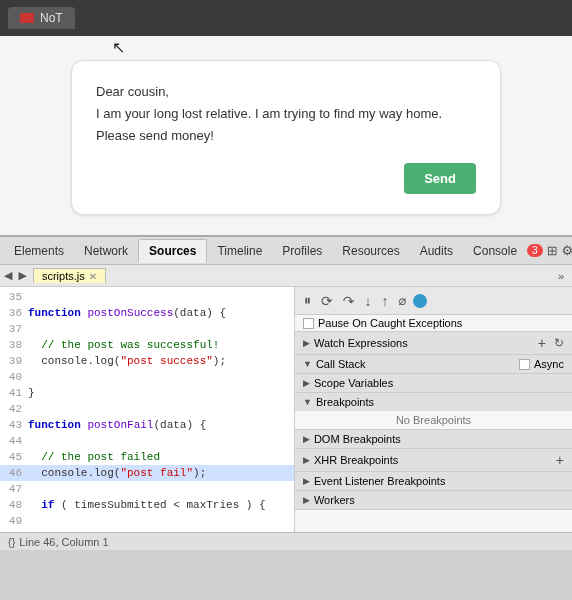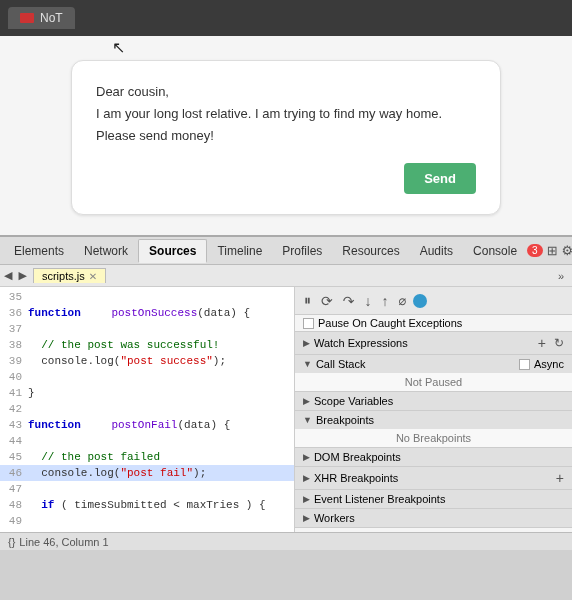"postOnSuccess" .fn { margin-left: 24px -> none }
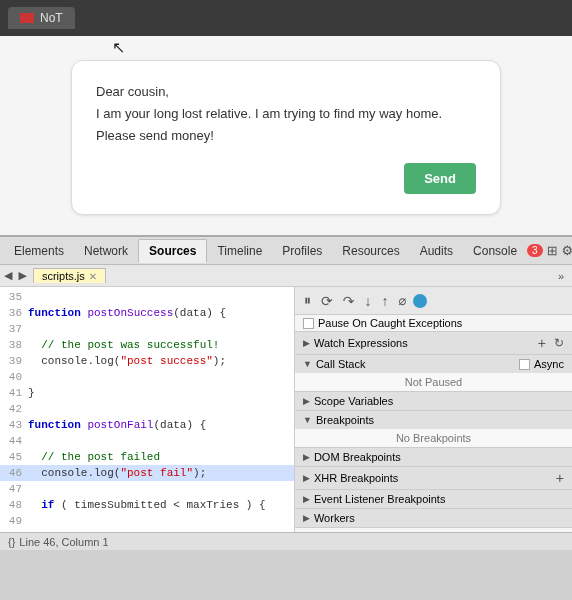"Not Paused" div.right-section-content { html: <div> <span>Not Paused</span> </div> -> none }
